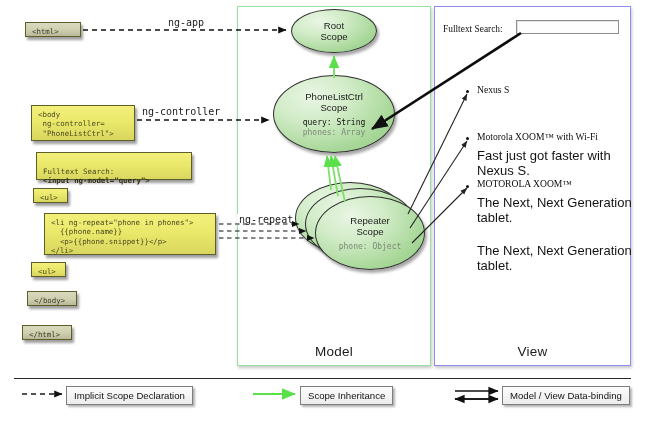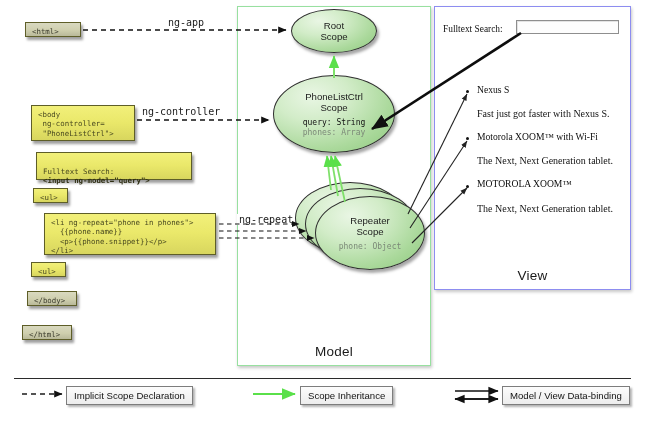"Fast just got faster with" .phone-snip { font-family: Liberation Serif, serif -> Liberation Sans, sans-serif; font-size: 10px -> 13px; margin-top: none -> 40px }
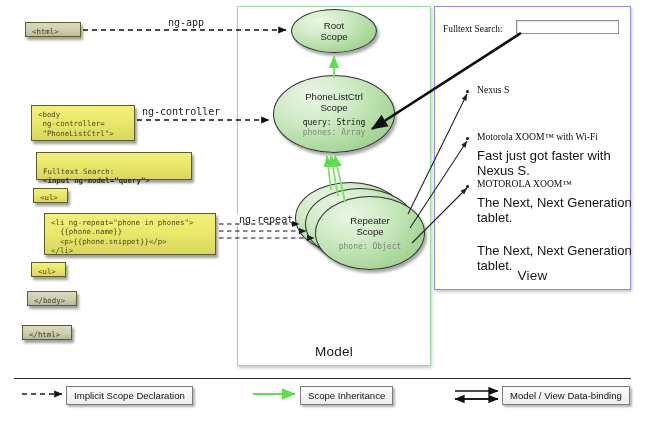"View" #panel-view { height: 284px -> 360px }
